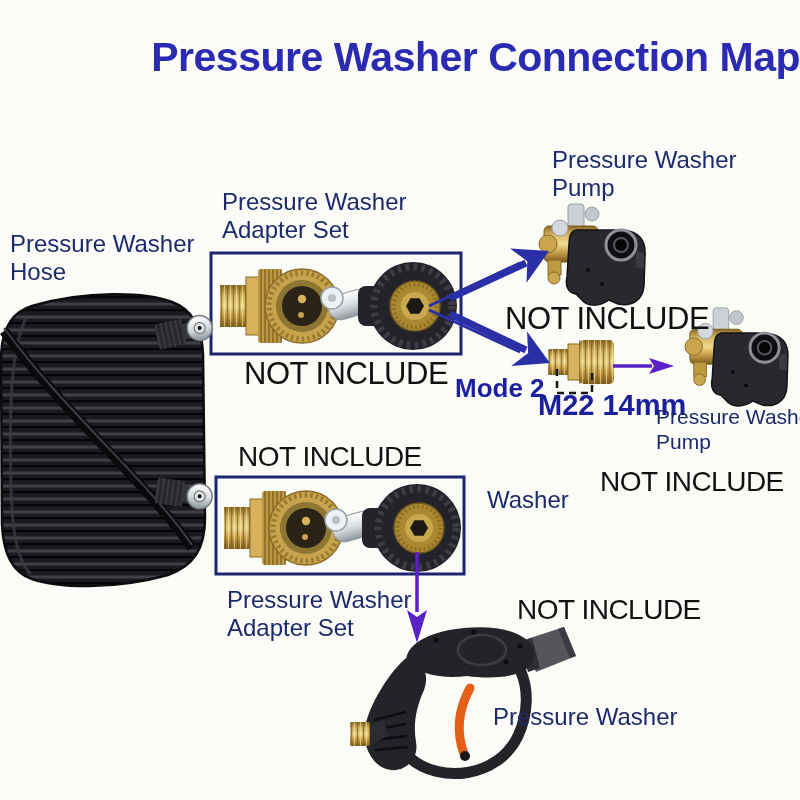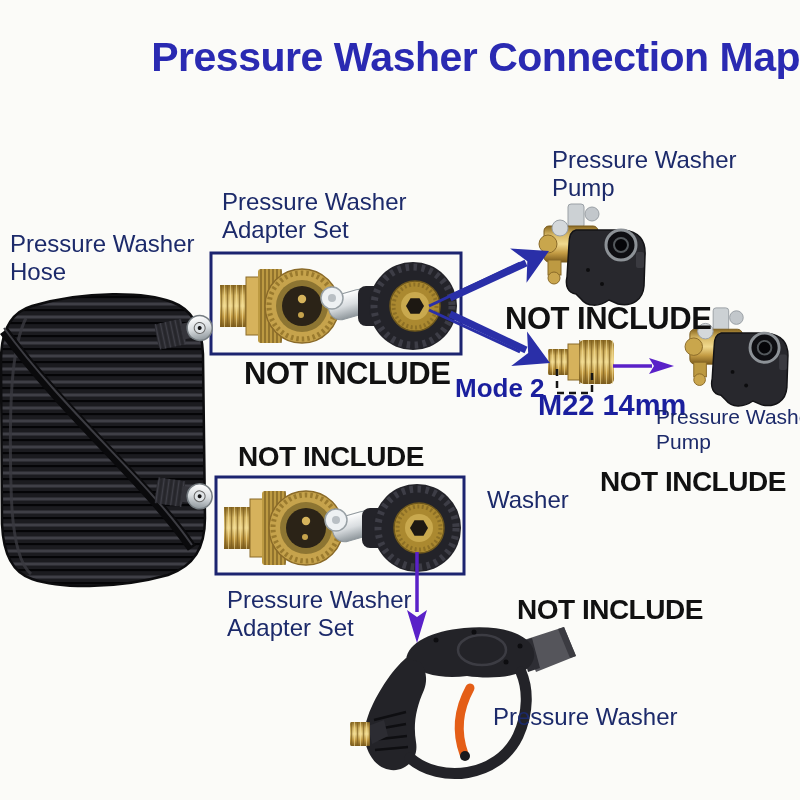"NOT INCLUDE" .ni { font-weight: bold -> normal }
